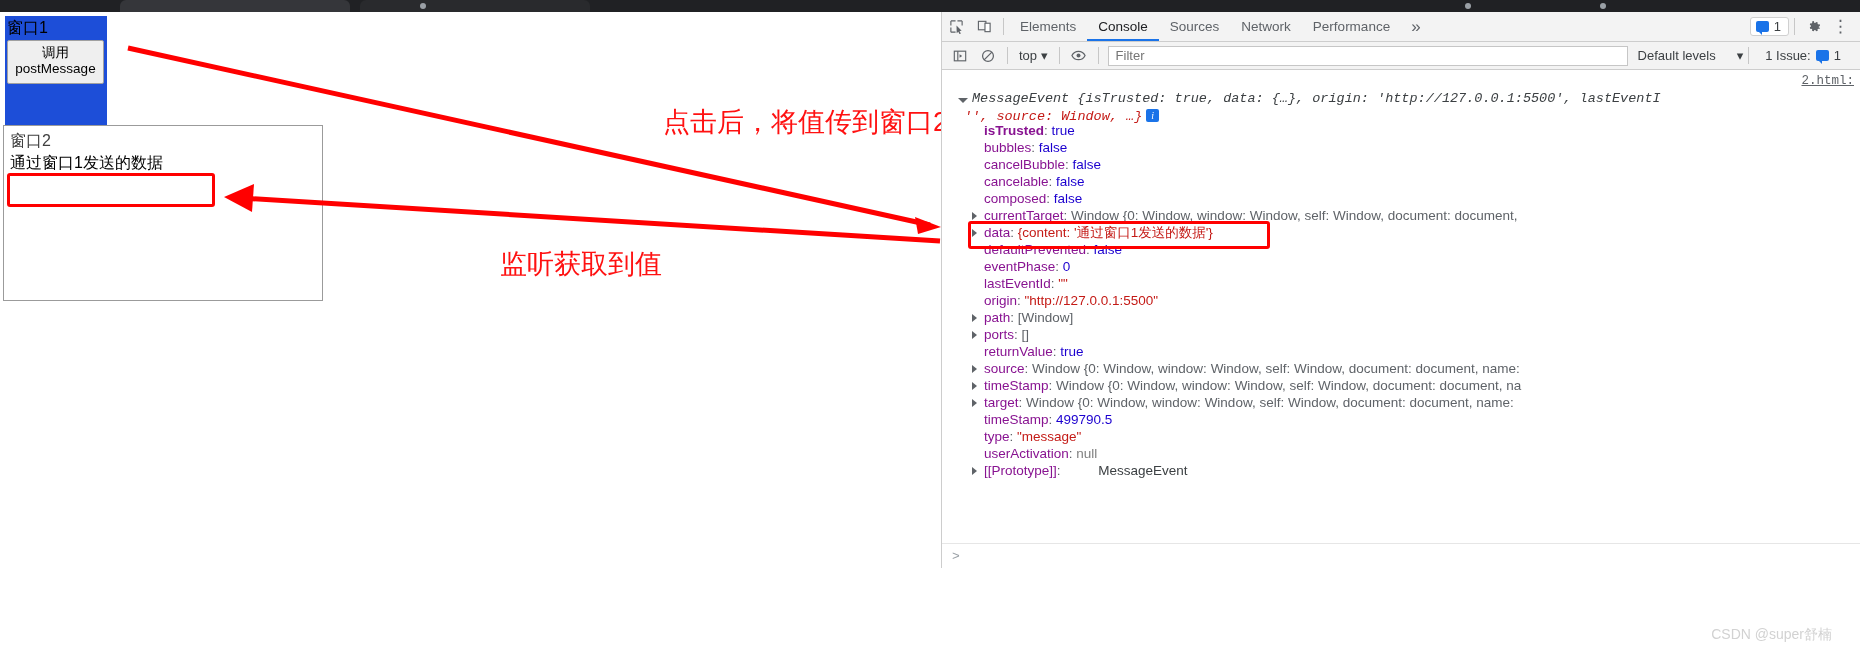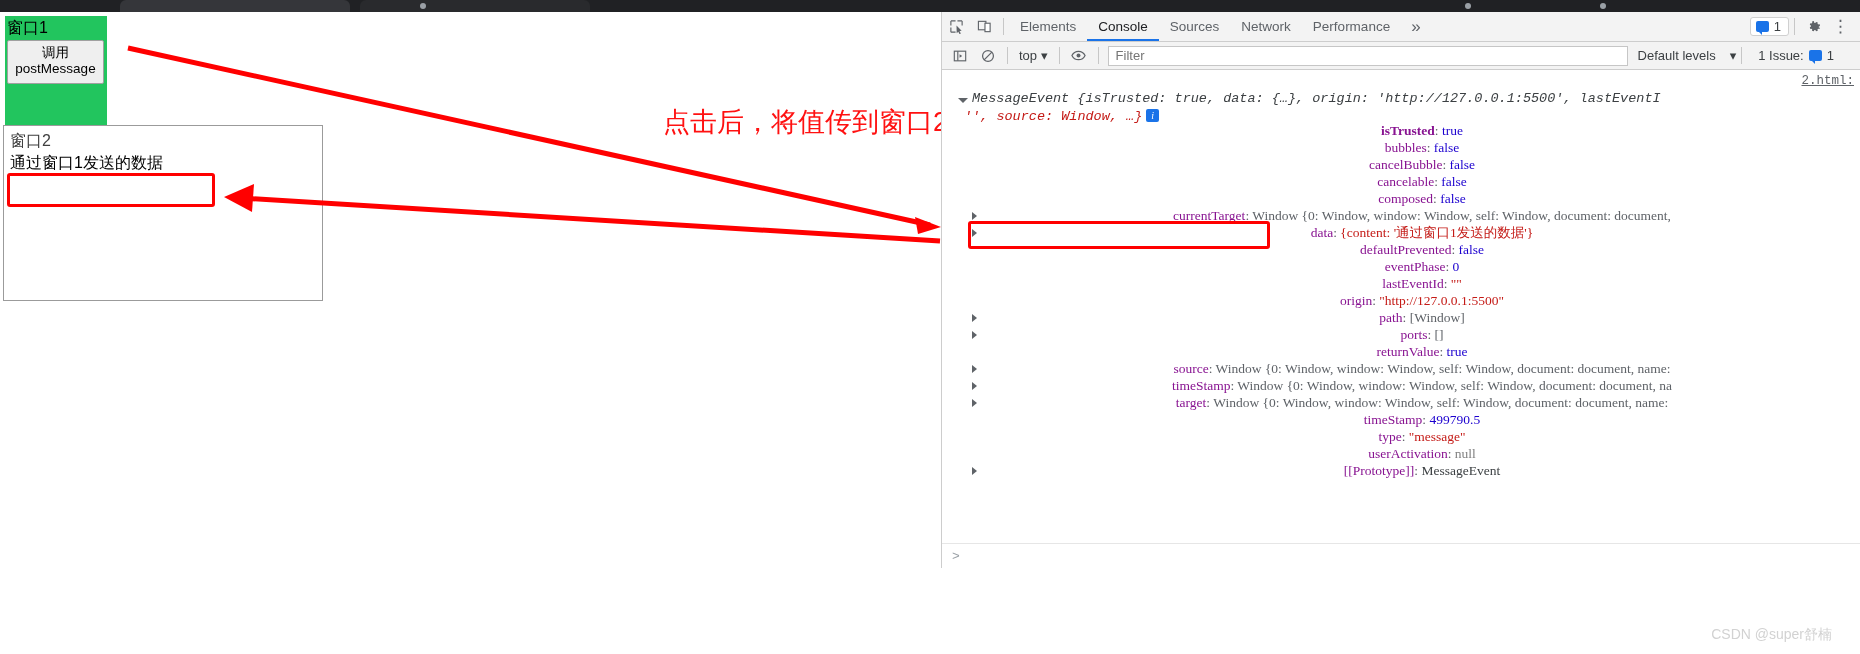"窗口1" .win1 { background: #22c55e -> #1d4ed8 }
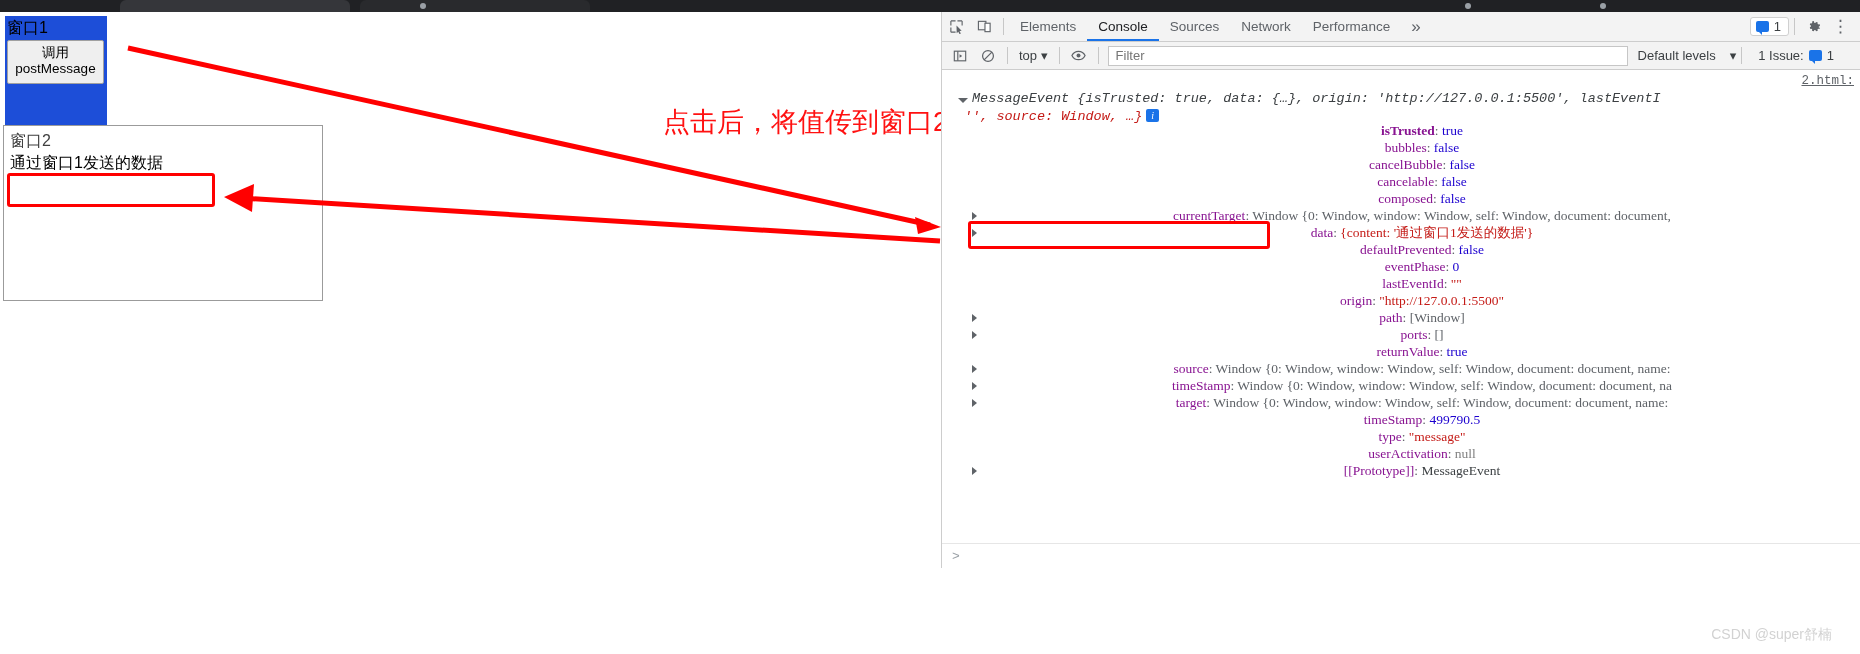"Default levels" .levels { gap: 14px -> 21px }
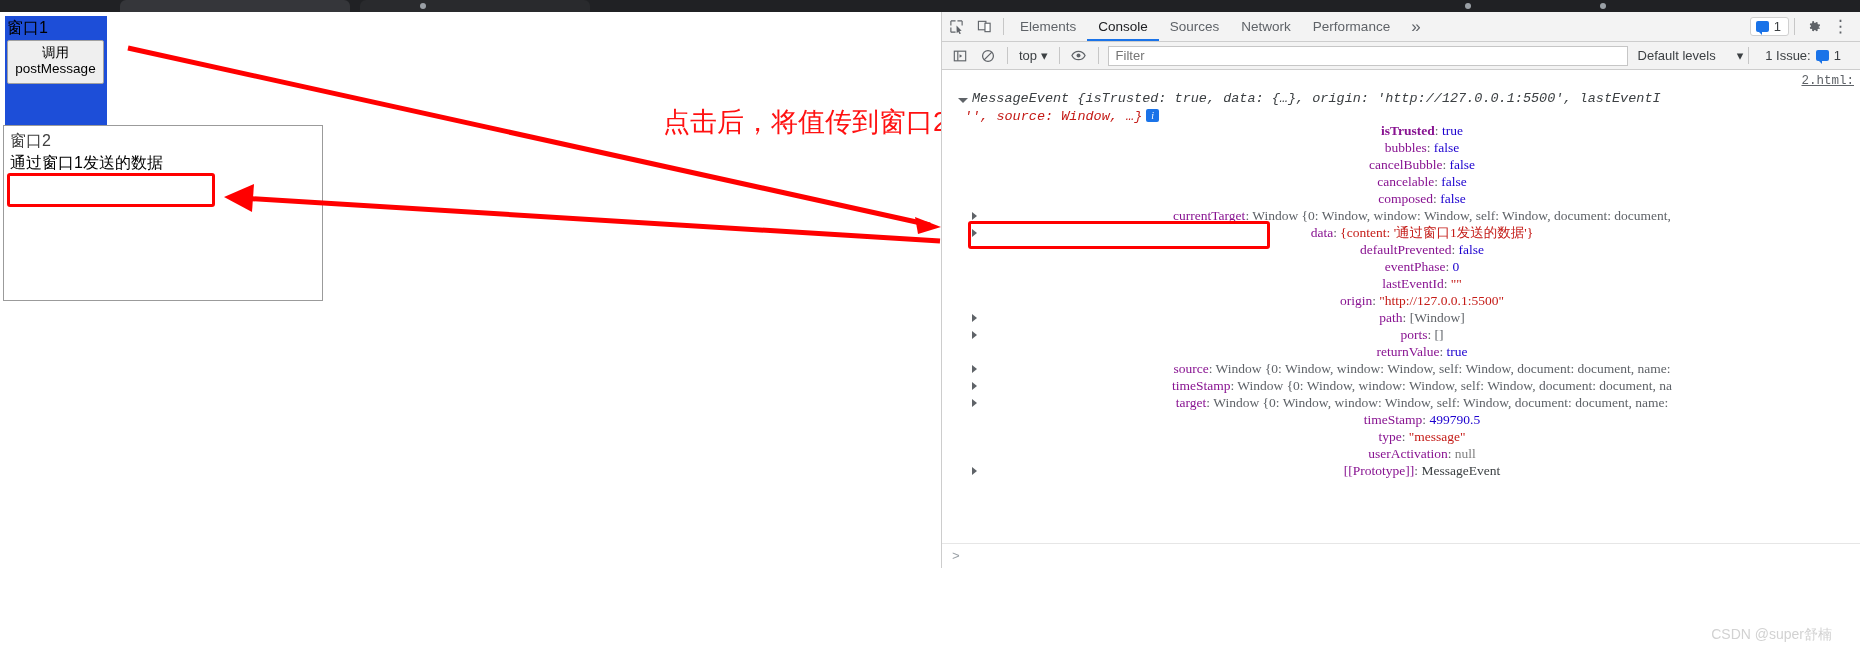"isTrusted: true" .prop-row { font-family: Liberation Serif, serif -> Liberation Sans, sans-serif; text-align: center -> none }
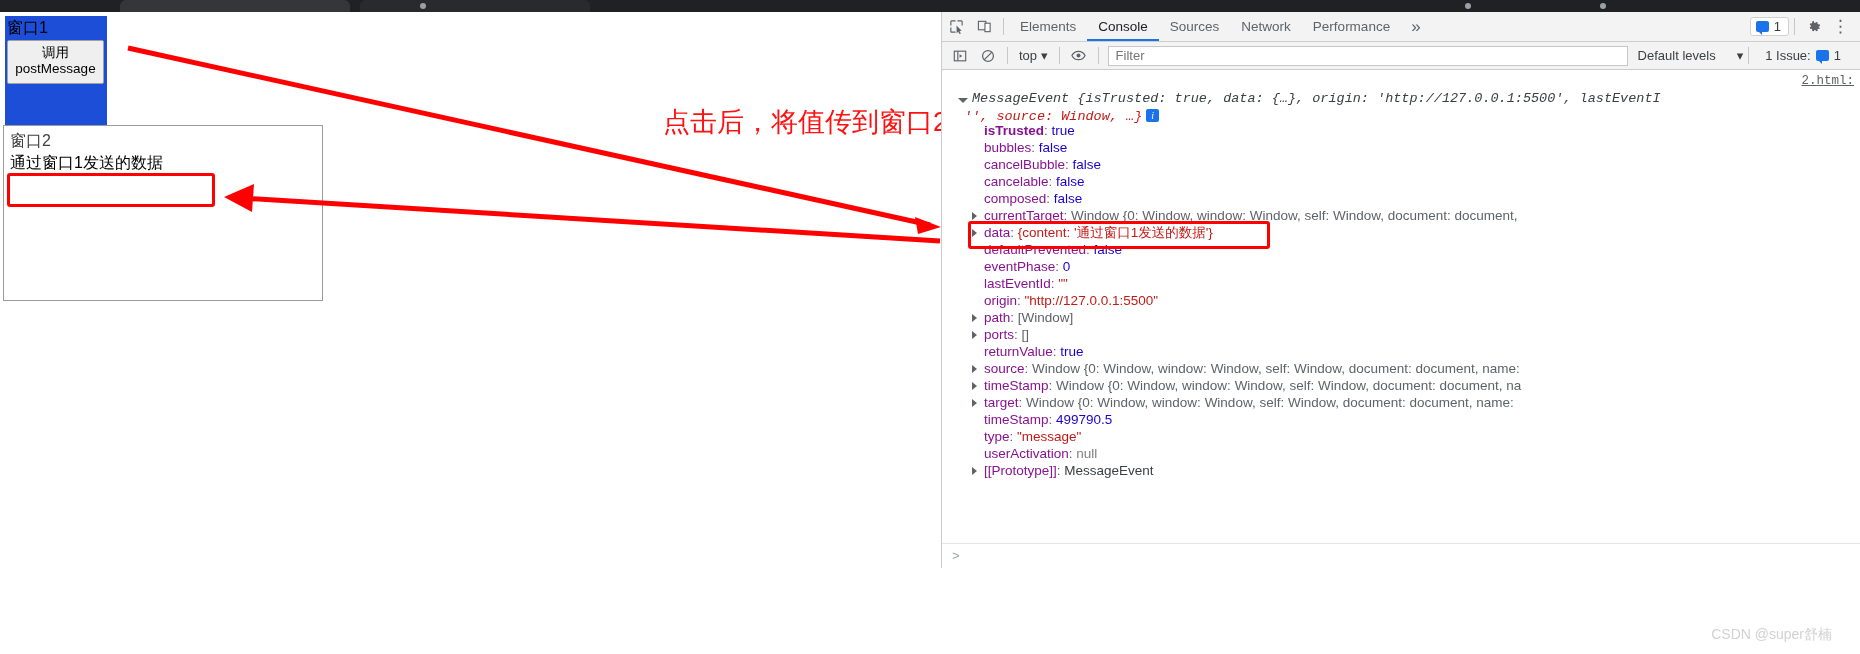"监听获取到值" div.ann { html: none -> <div>监听获取到值</div> }
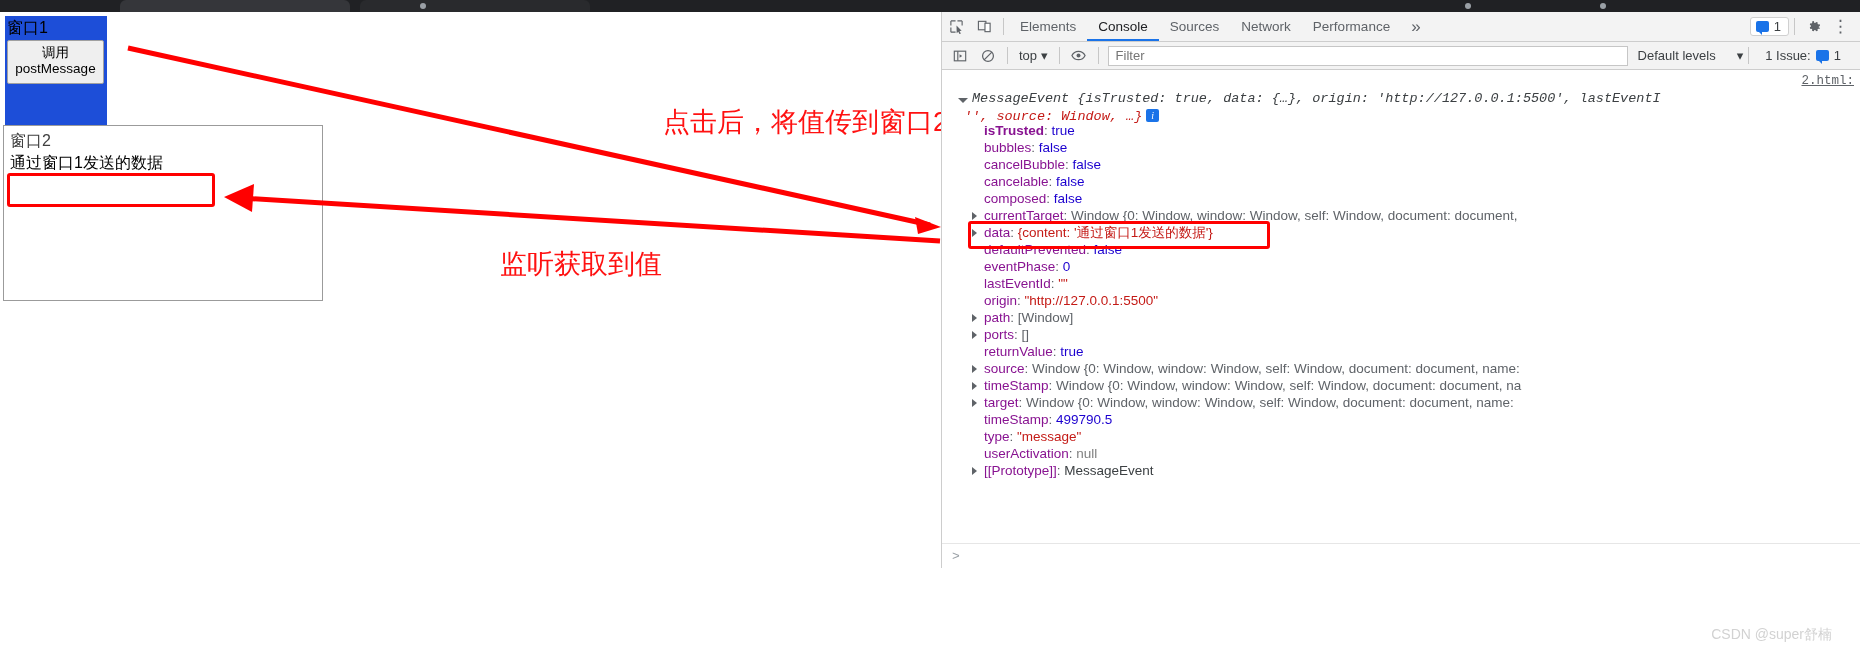"MessageEvent" .prop-row .protoval { margin-left: none -> 34px }
